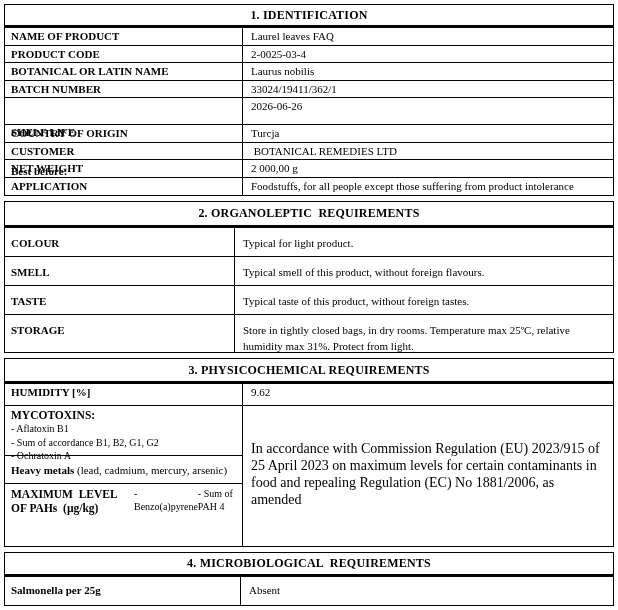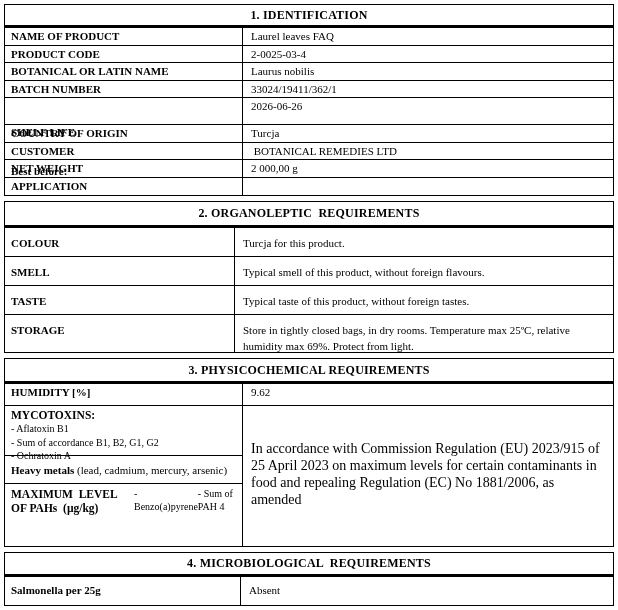"Foodstuffs, for all people except" div.cell { html: none -> <div>Foodstuffs, for all people except those suffering from product intolerance</div> }
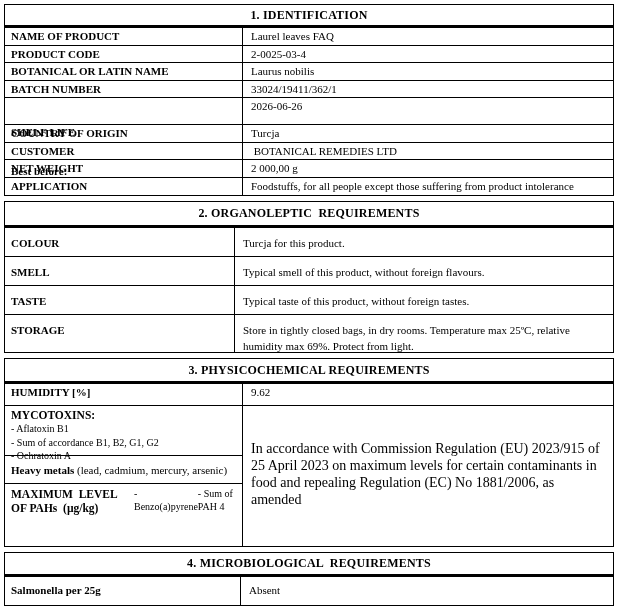"Turcja for this product." div.cell { text: Turcja for this -> Typical for light }
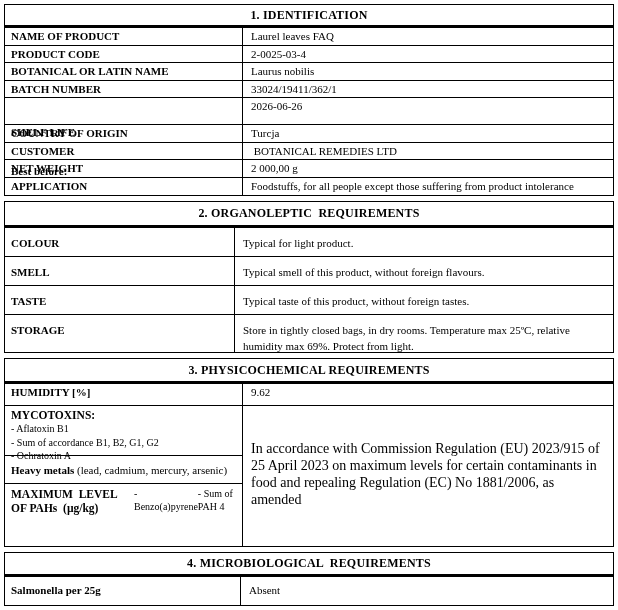"Store in tightly closed bags," div.cell { text: 69% -> 31% }
